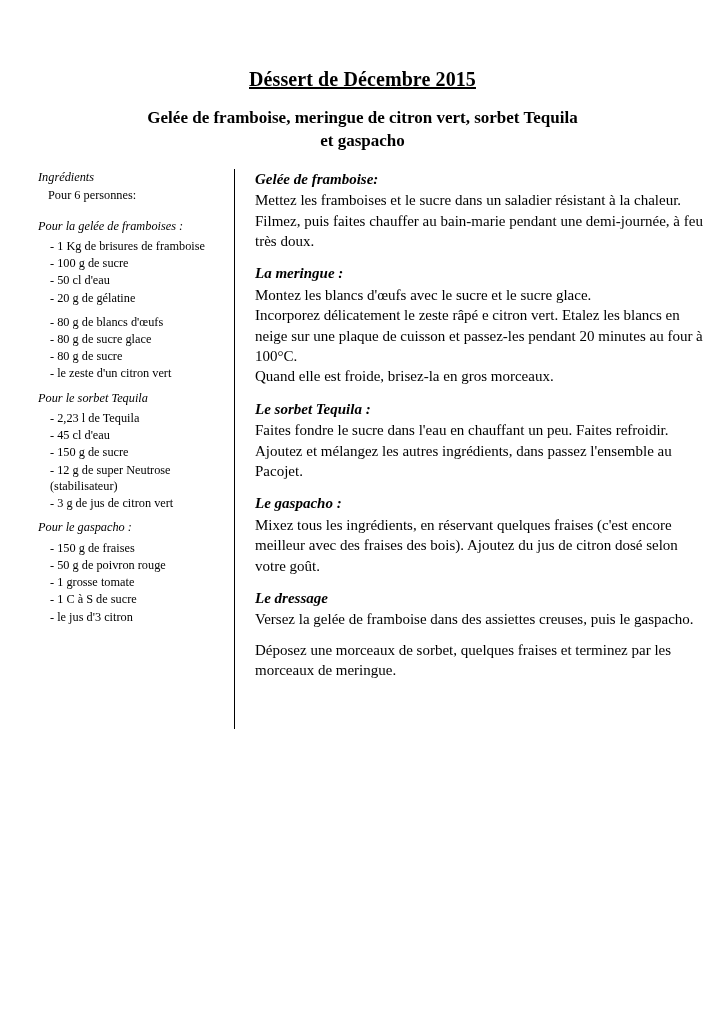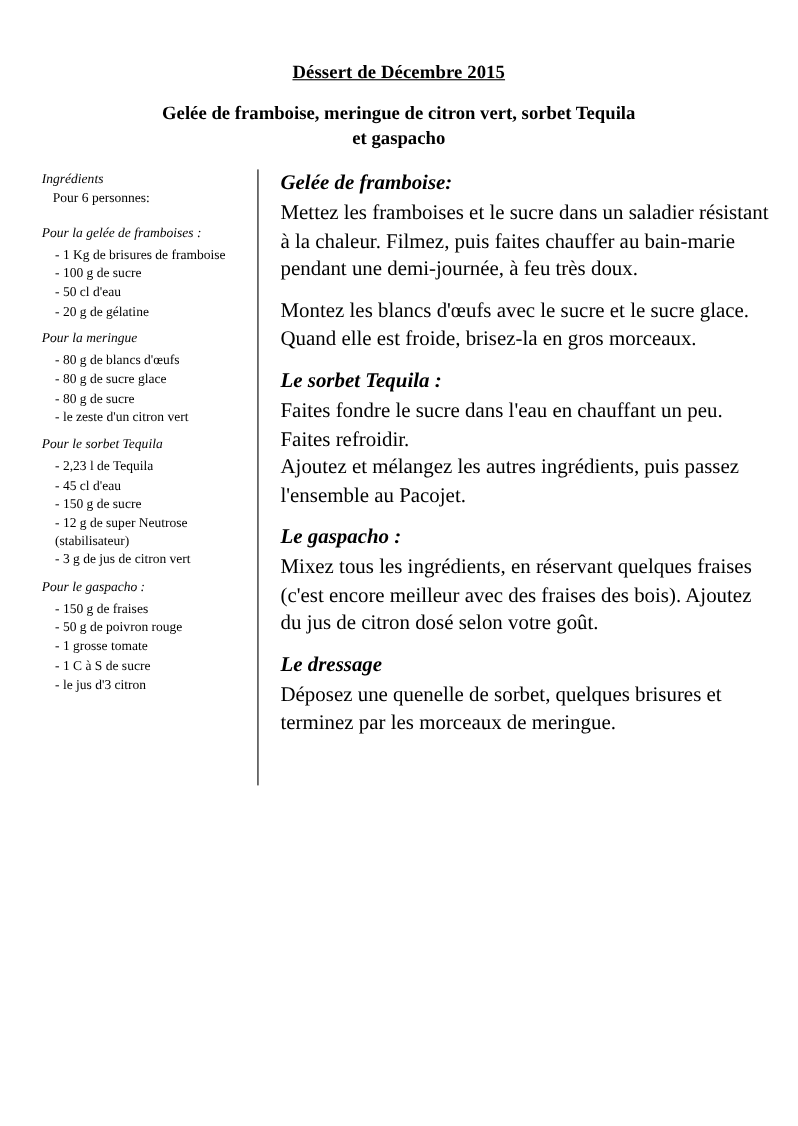"Déssert de Décembre 2015" .doc-subtitle { font-size: 17px -> 20px; margin: 0 0 10px 0 -> 12px 0 10px 0 }
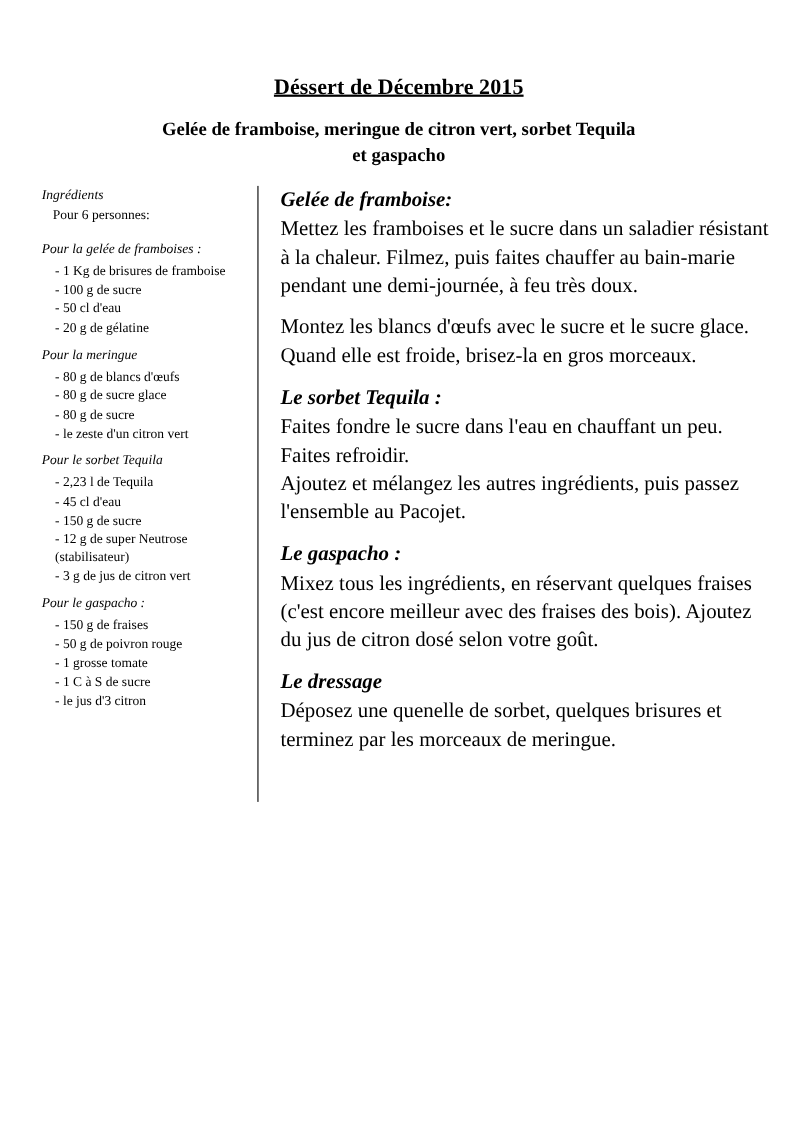"Gelée de framboise:" .col-right { font-size: 19px -> 15px }
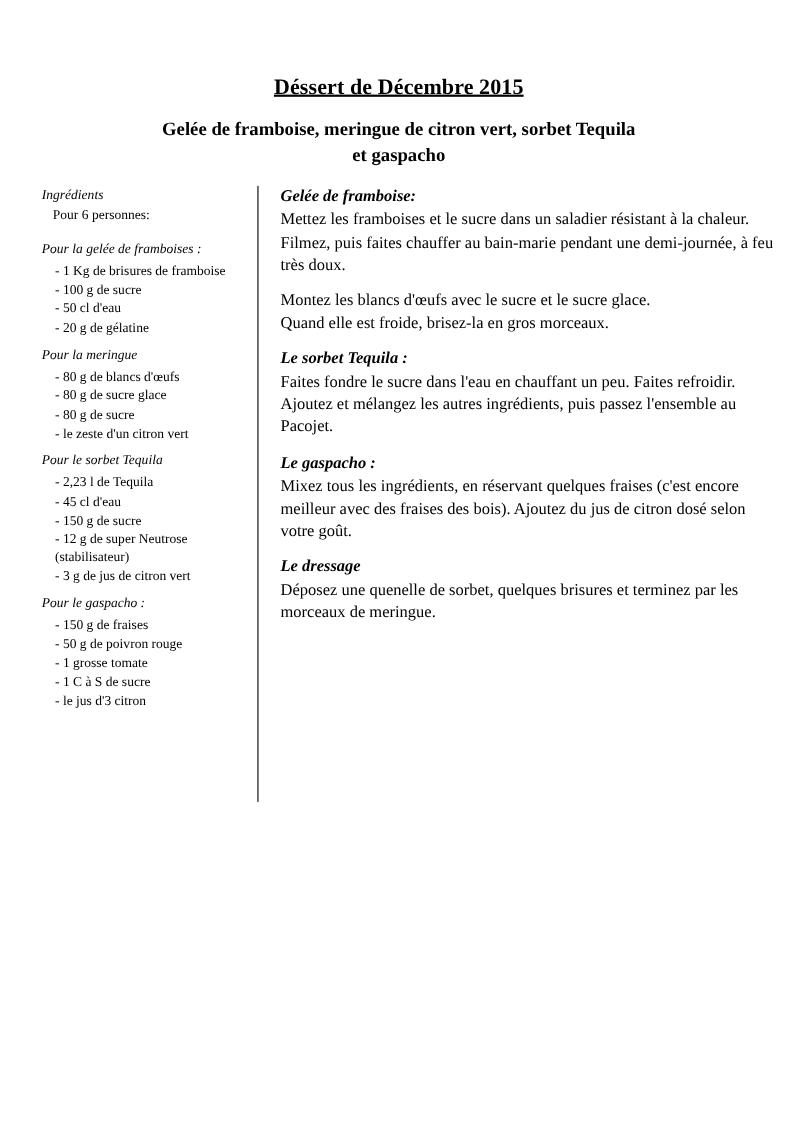"La meringue :" div.step-title { html: none -> <div>La meringue :</div> }
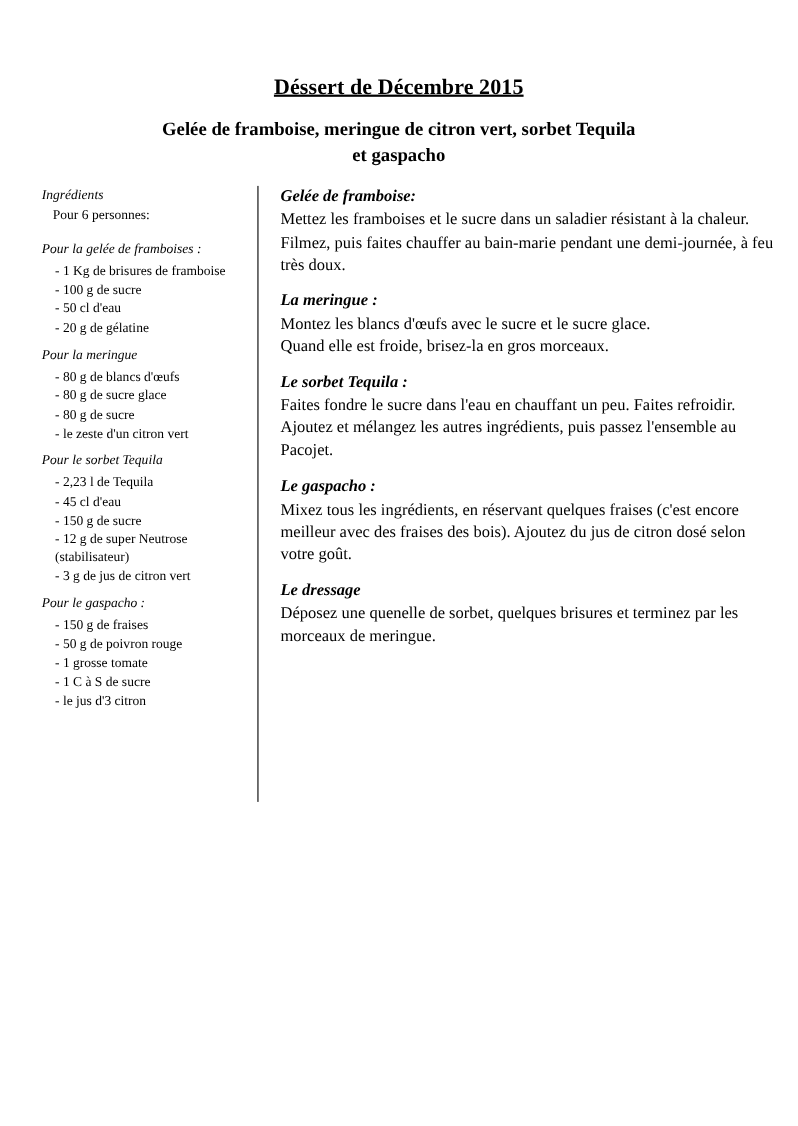"Pour la meringue" div.ing-group-title { html: <div>Pour la meringue</div> -> none }
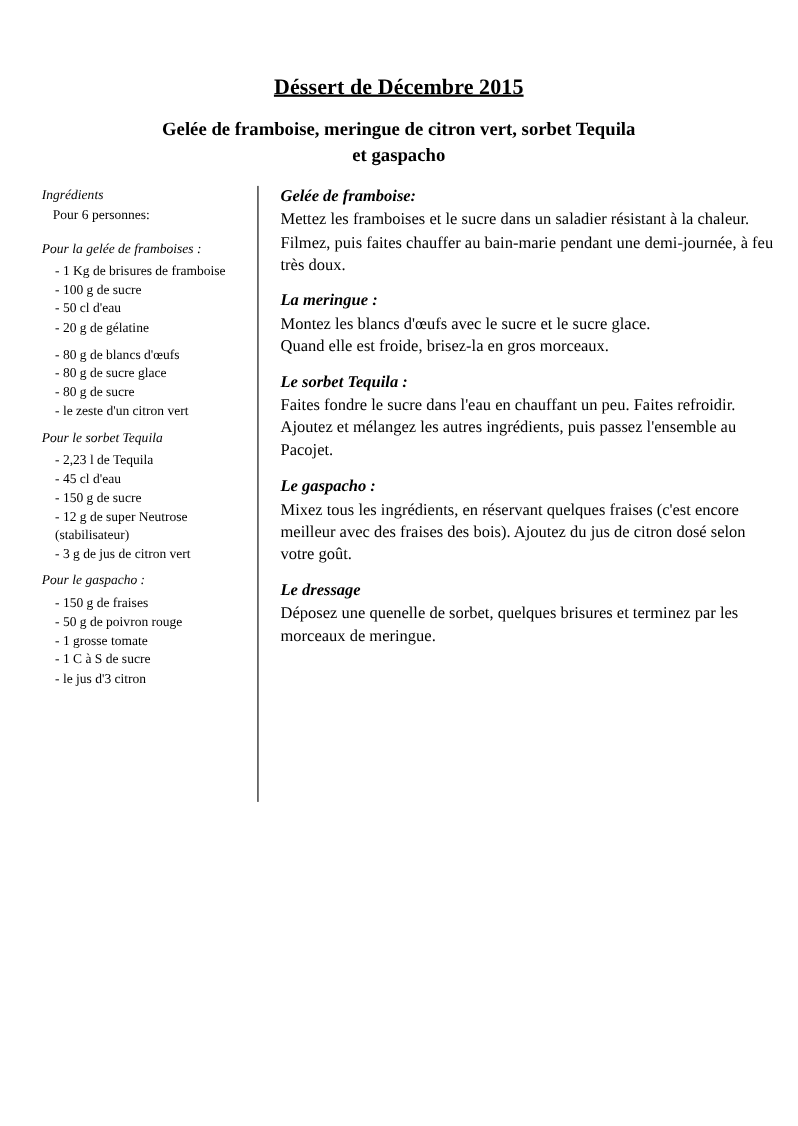"Incorporez délicatement le zeste râpé" p.step-para { html: none -> <p>Incorporez délicatement le zeste râpé e citron vert. Etalez les blancs en neige sur une plaque de cuisson et passez-les pendant 20 minutes au four à 100°C.</p> }
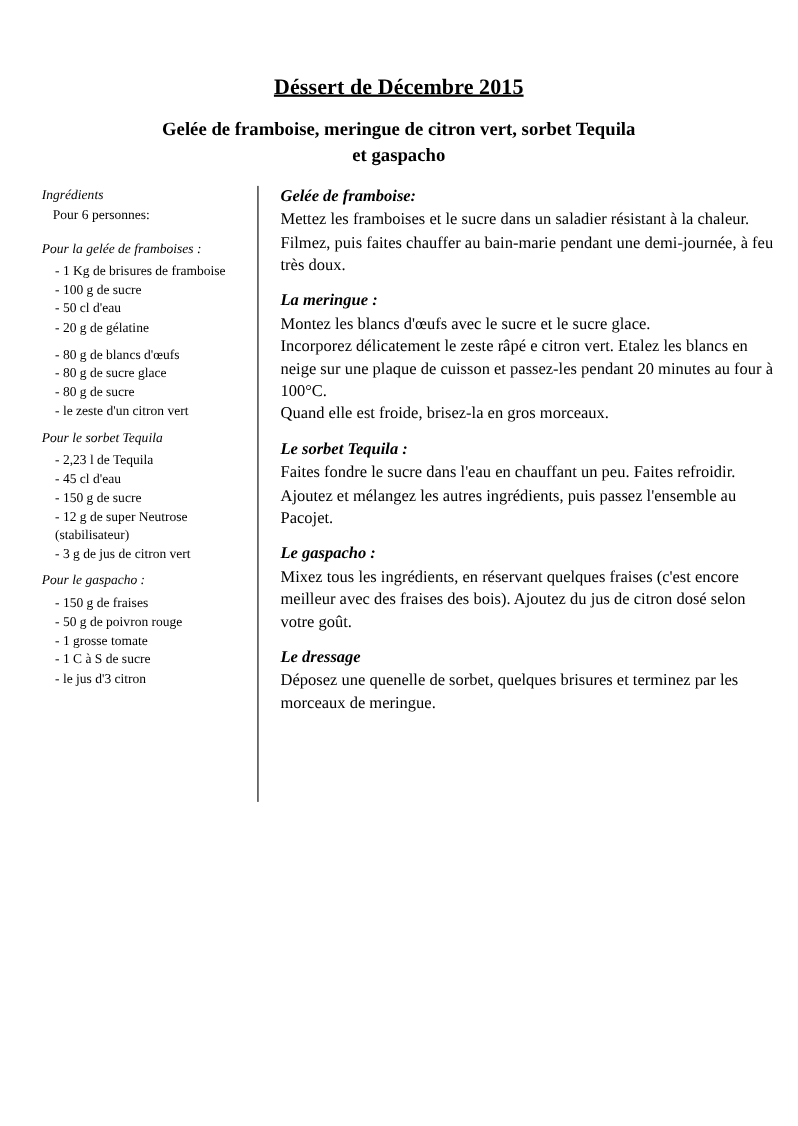"Ajoutez et mélangez les autres" p.step-para { text: puis -> dans }
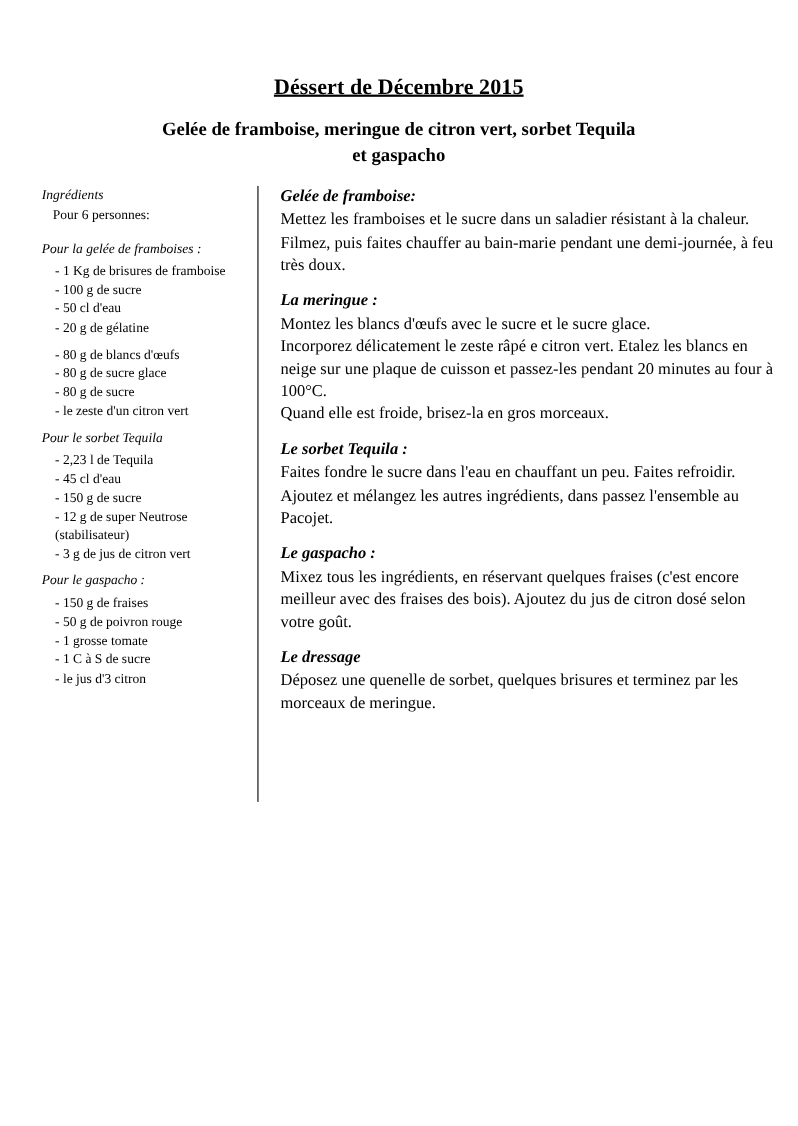"Versez la gelée de framboise" p.step-para { html: none -> <p>Versez la gelée de framboise dans des assiettes creuses, puis le gaspacho.</p> }
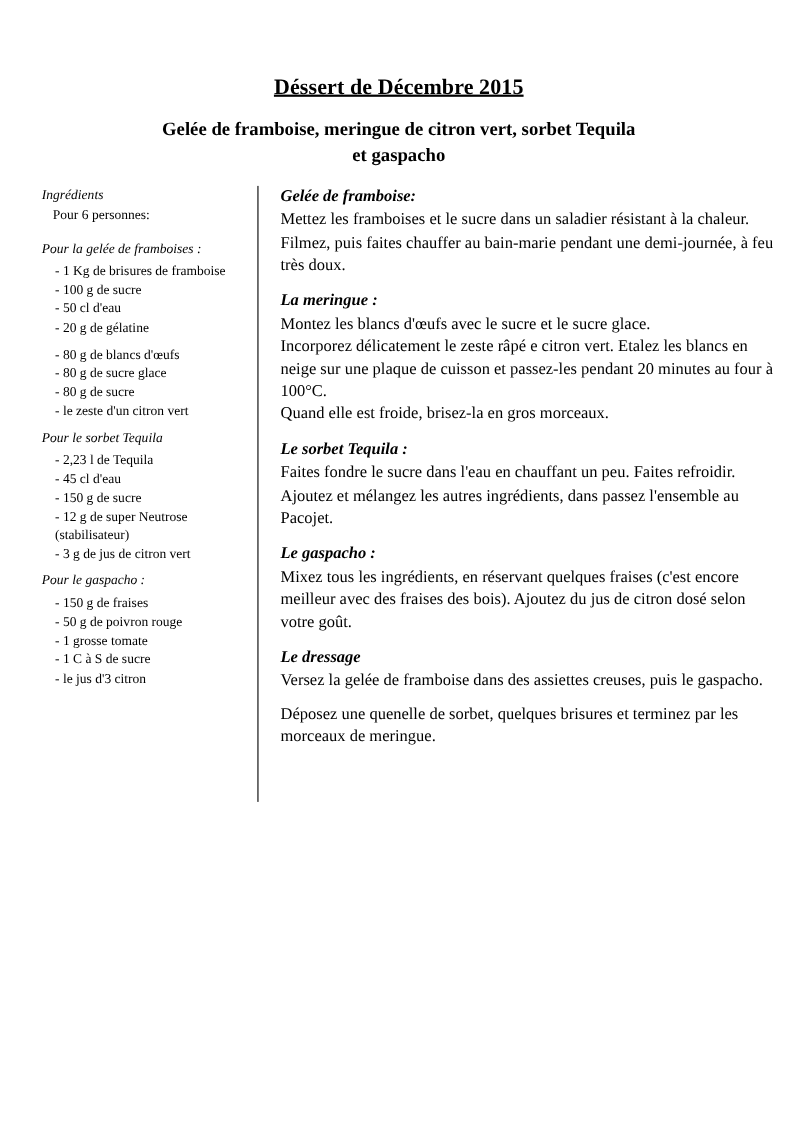"Déposez une quenelle de sorbet," p.step-para { text: quenelle de sorbet, quelques brisures -> morceaux de sorbet, quelques fraises }
